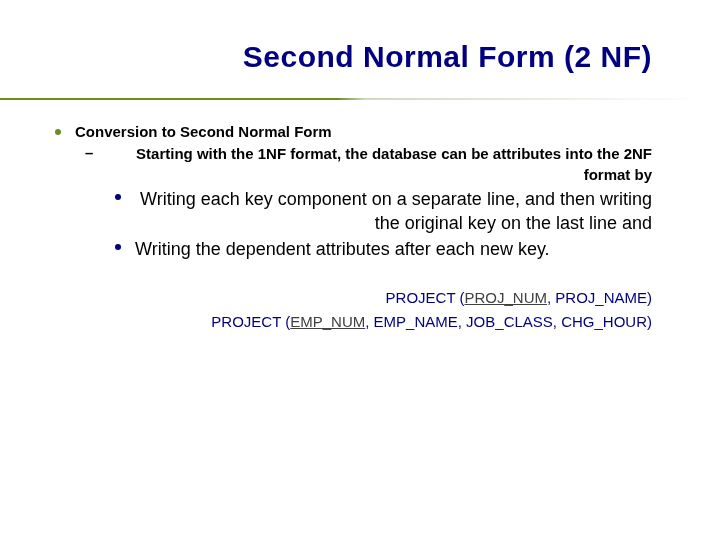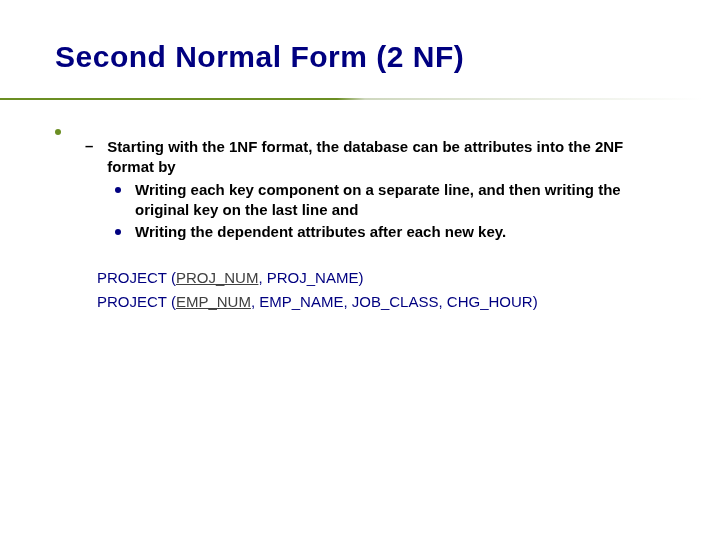"Second Normal Form (2 NF)" .slide { text-align: none -> right }
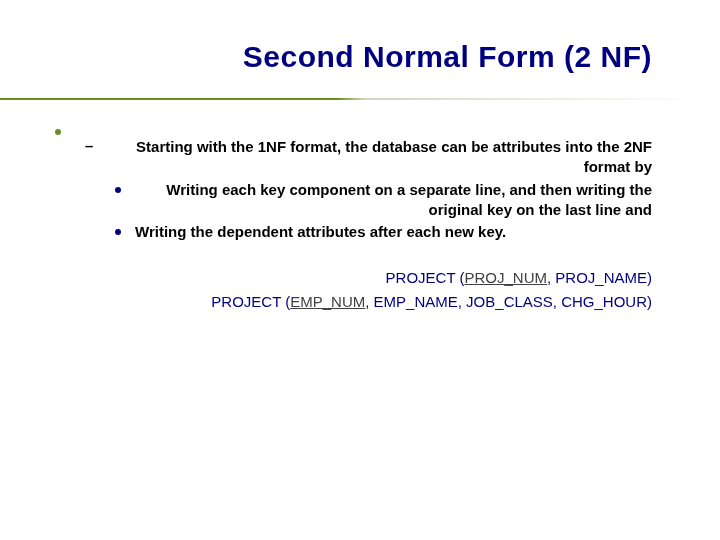"Conversion to Second Normal Form" span { html: none -> <span>Conversion to Second Normal Form</span> }
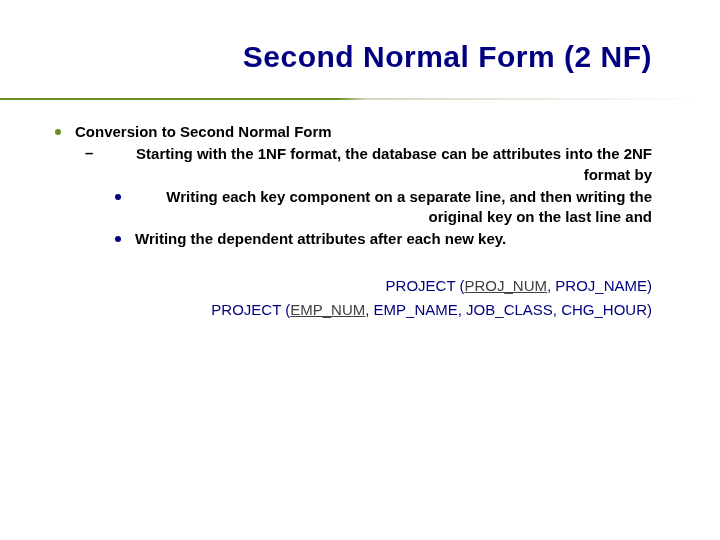"Writing each key component on" .lvl3 { font-size: 15px -> 18px; font-weight: bold -> normal }
